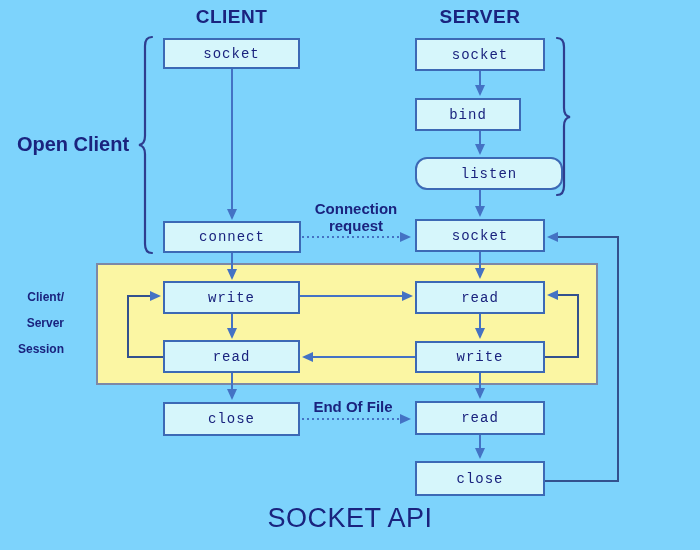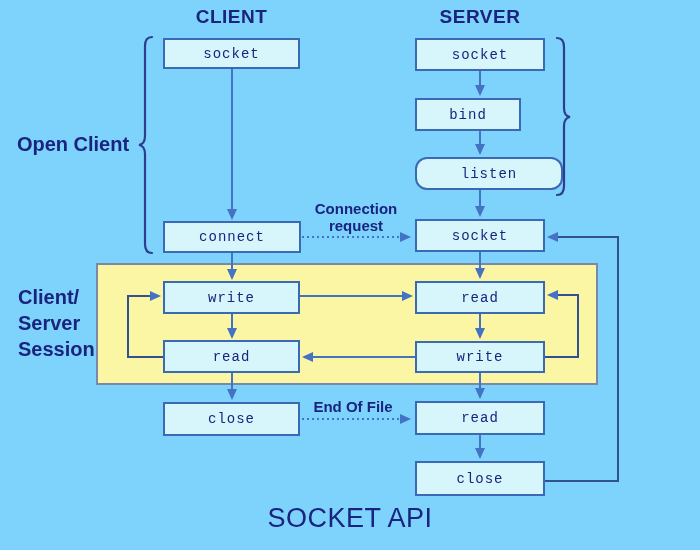"Client/" .lbl-session { font-size: 20px -> 12px; text-align: none -> right }
